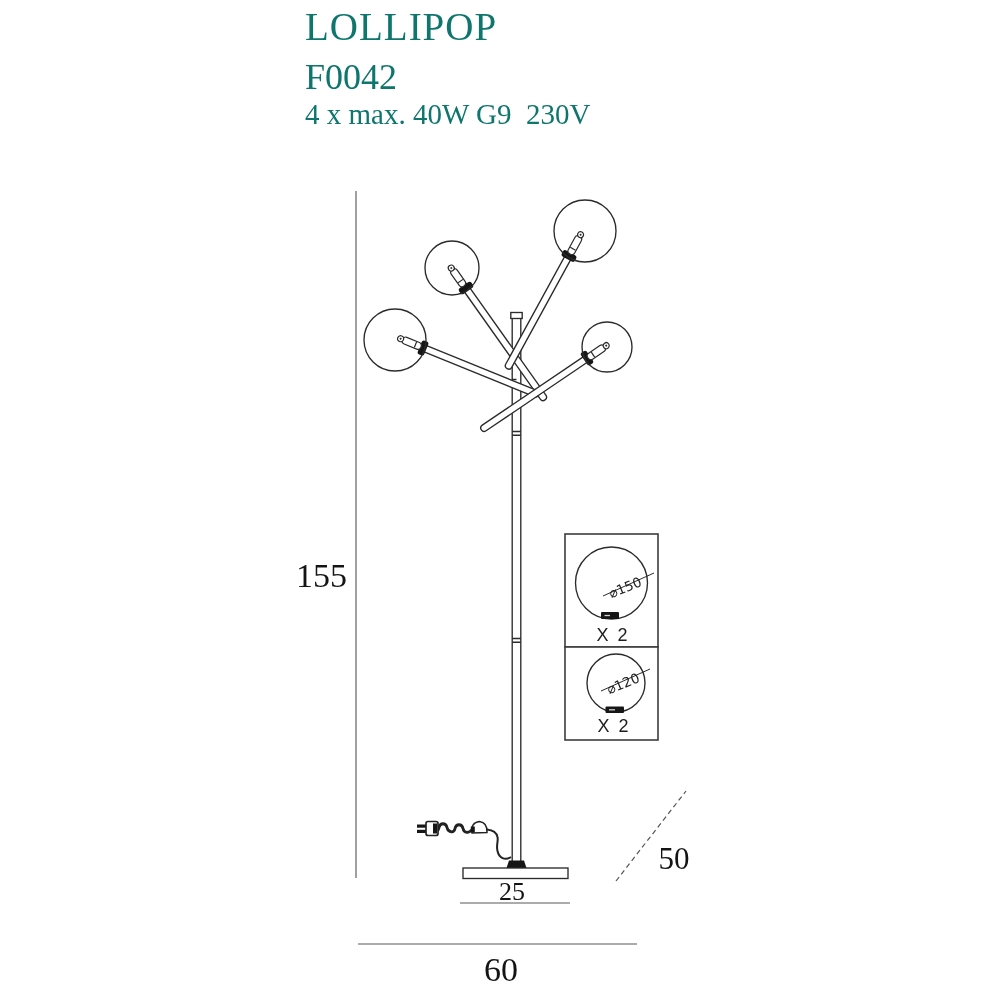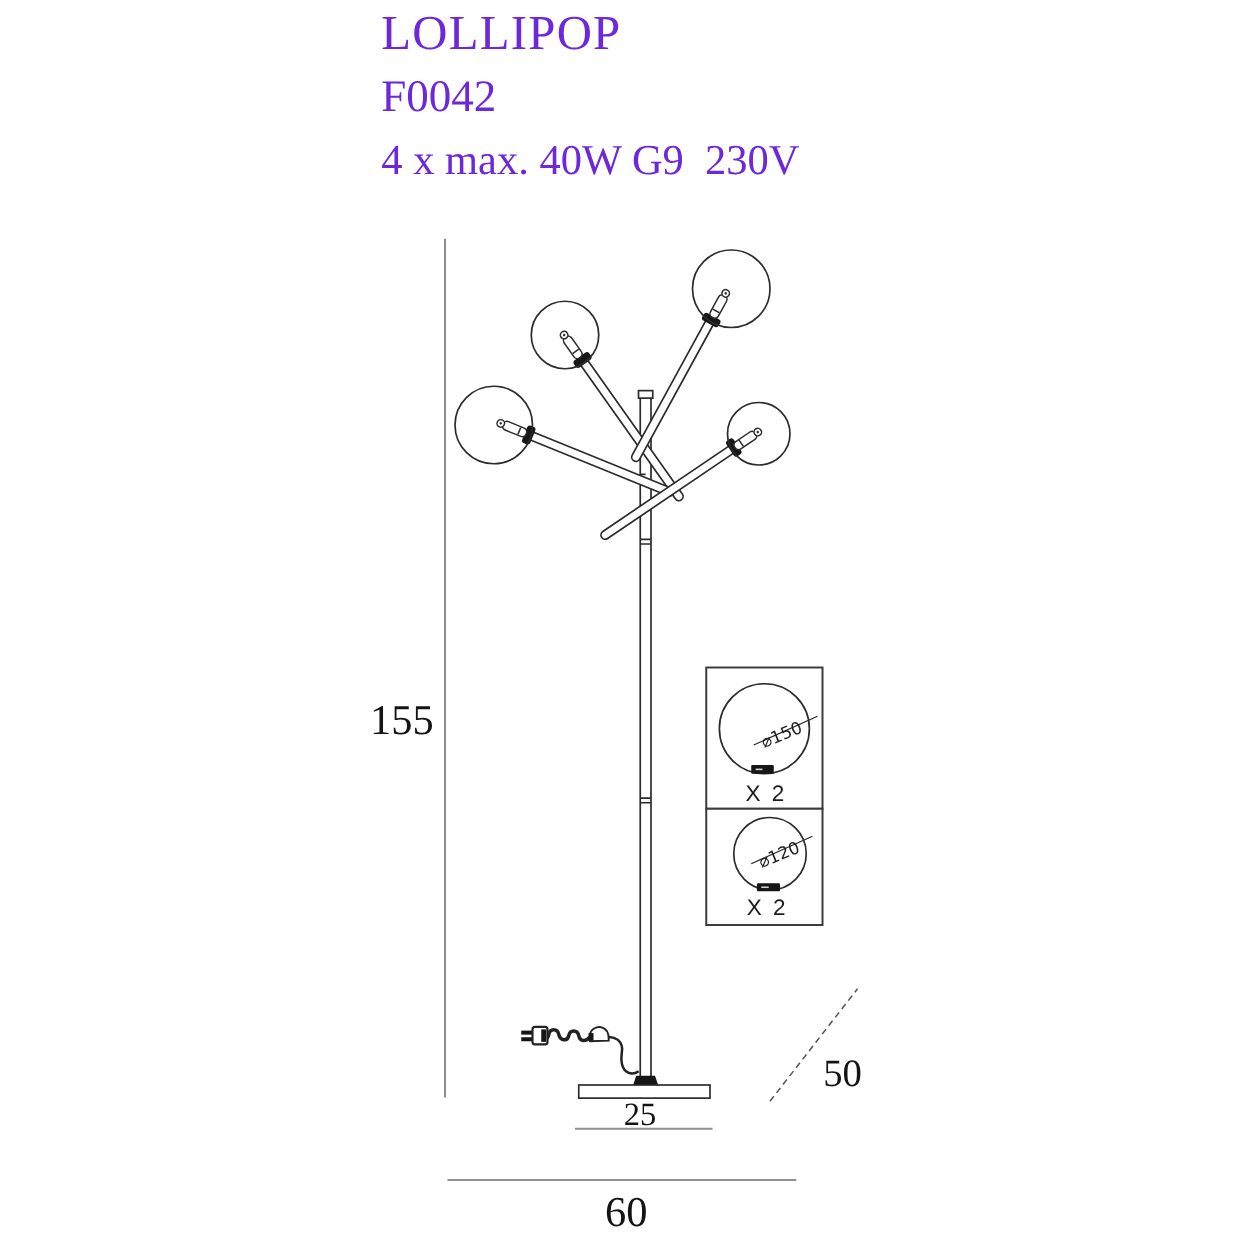"LOLLIPOP" .canvas { color: #6d28d9 -> #0f766e }
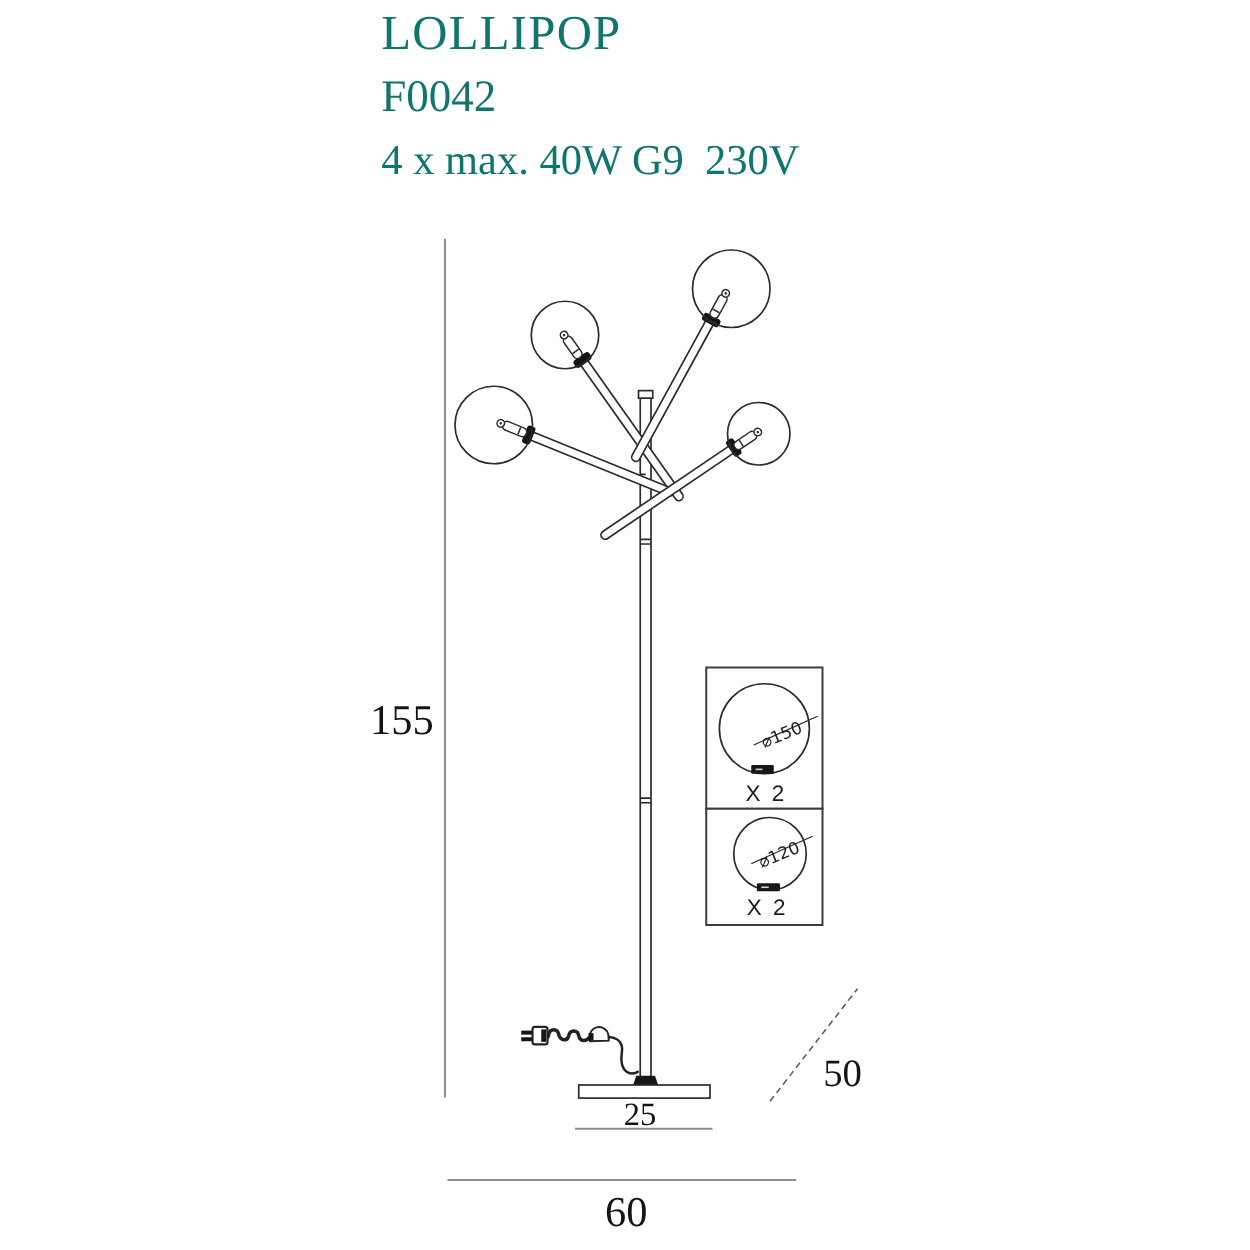"4 x max. 40W G9" .hdr.spec { font-size: 34px -> 29px; top: 110px -> 98px }
